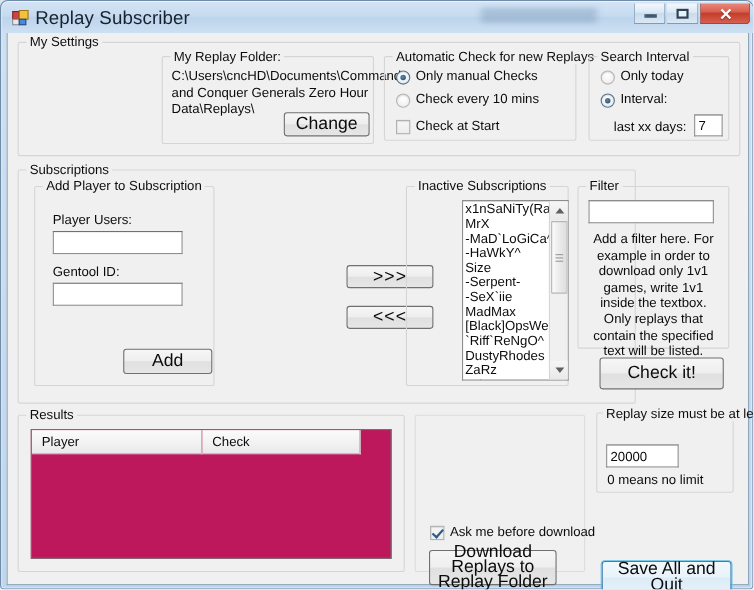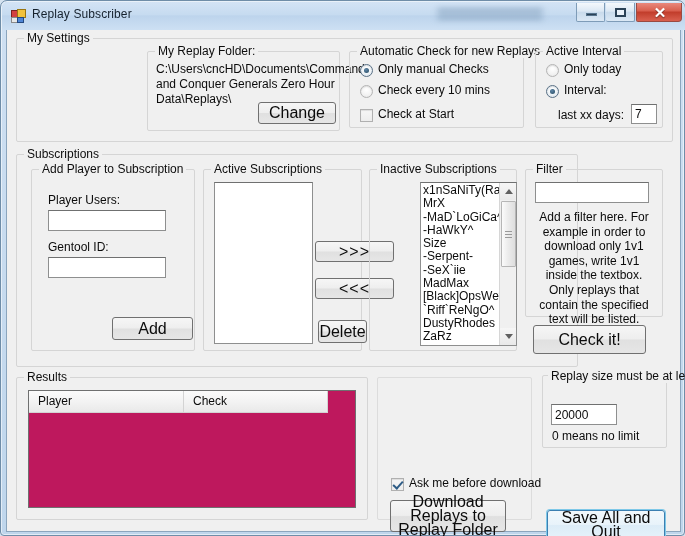"Replay Subscriber" .title-text { font-size: 12px -> 17px }
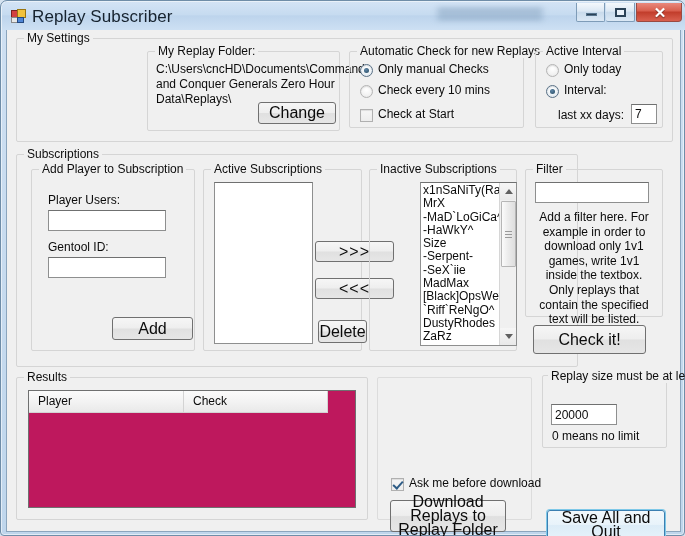"Active Interval" span.gb-title { text: Active -> Search }
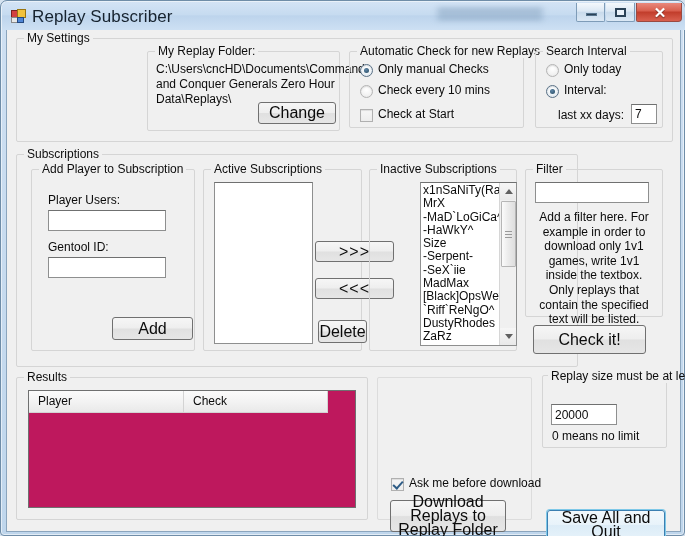"Active Subscriptions" div.gb { html: <div> <span>Active Subscriptions</span> <div> <div></div> </div> <div>Delete</div> </div> -> none }
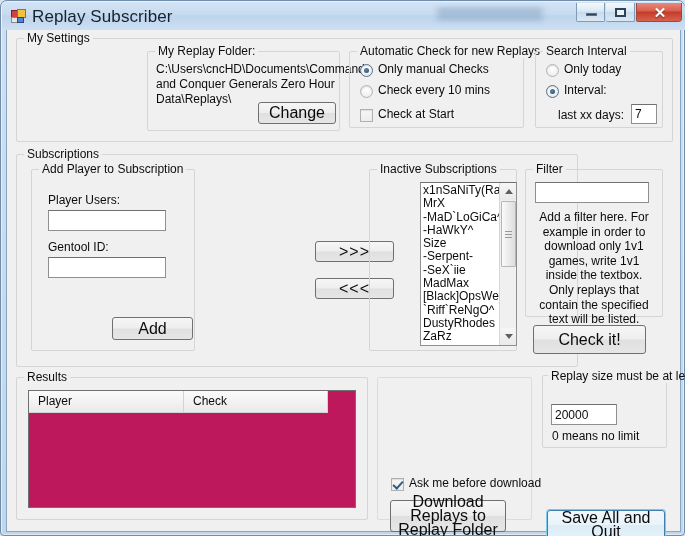"Check it!" div.btn { left: 516px -> 528px }
